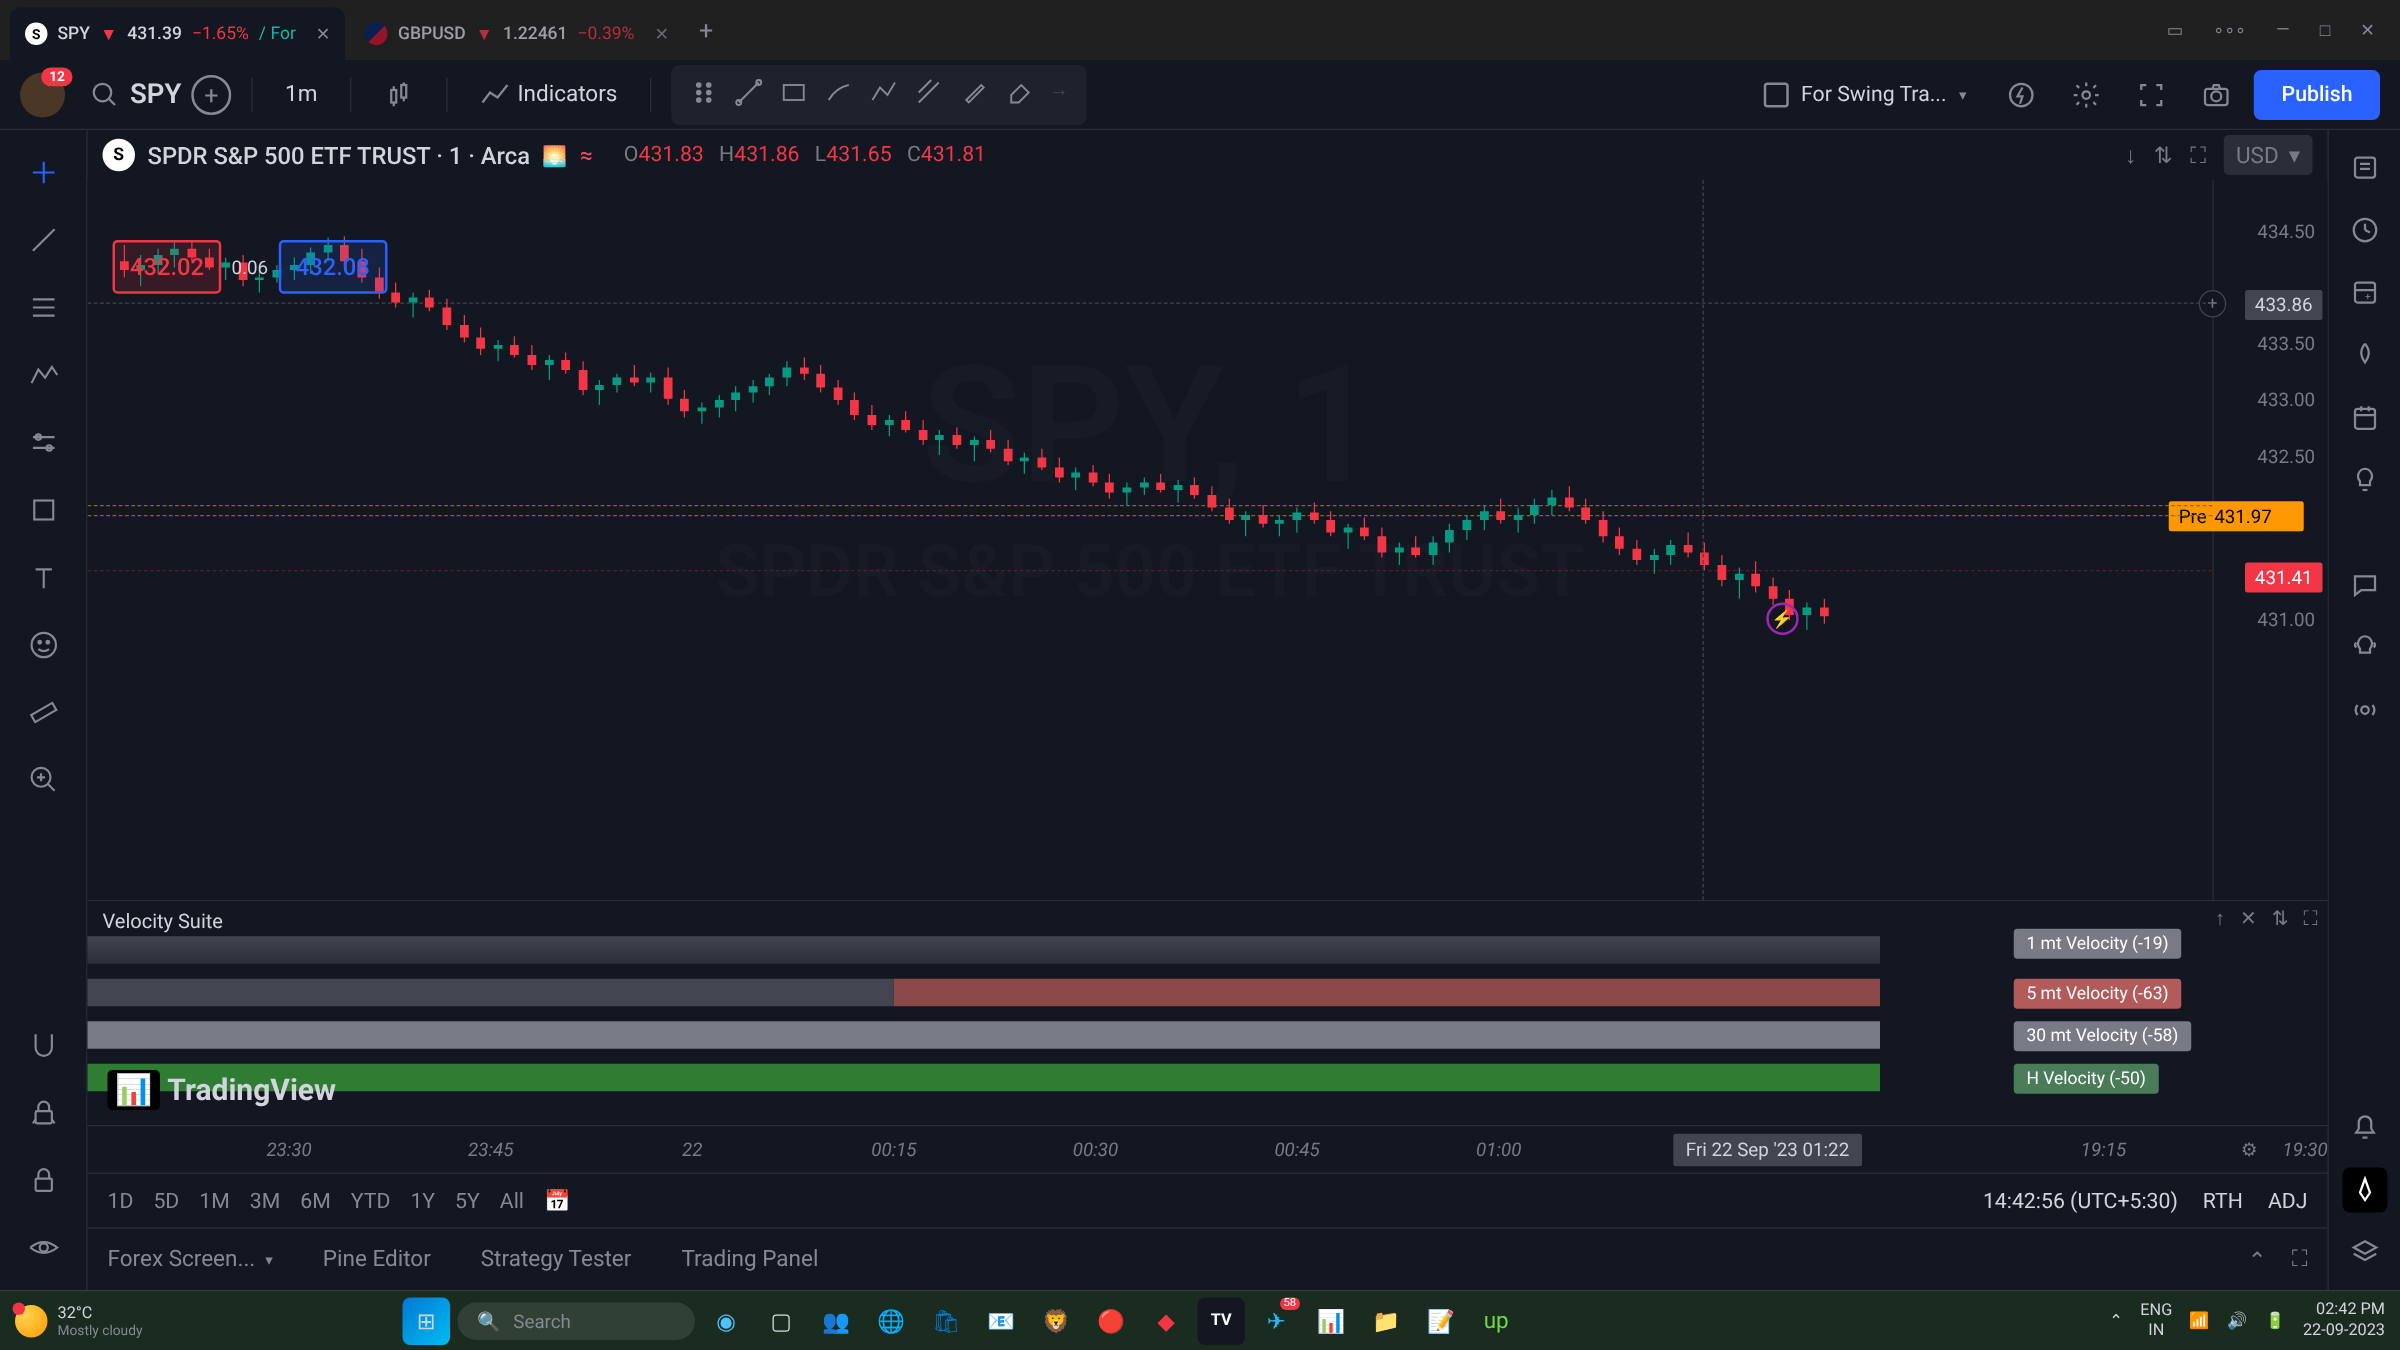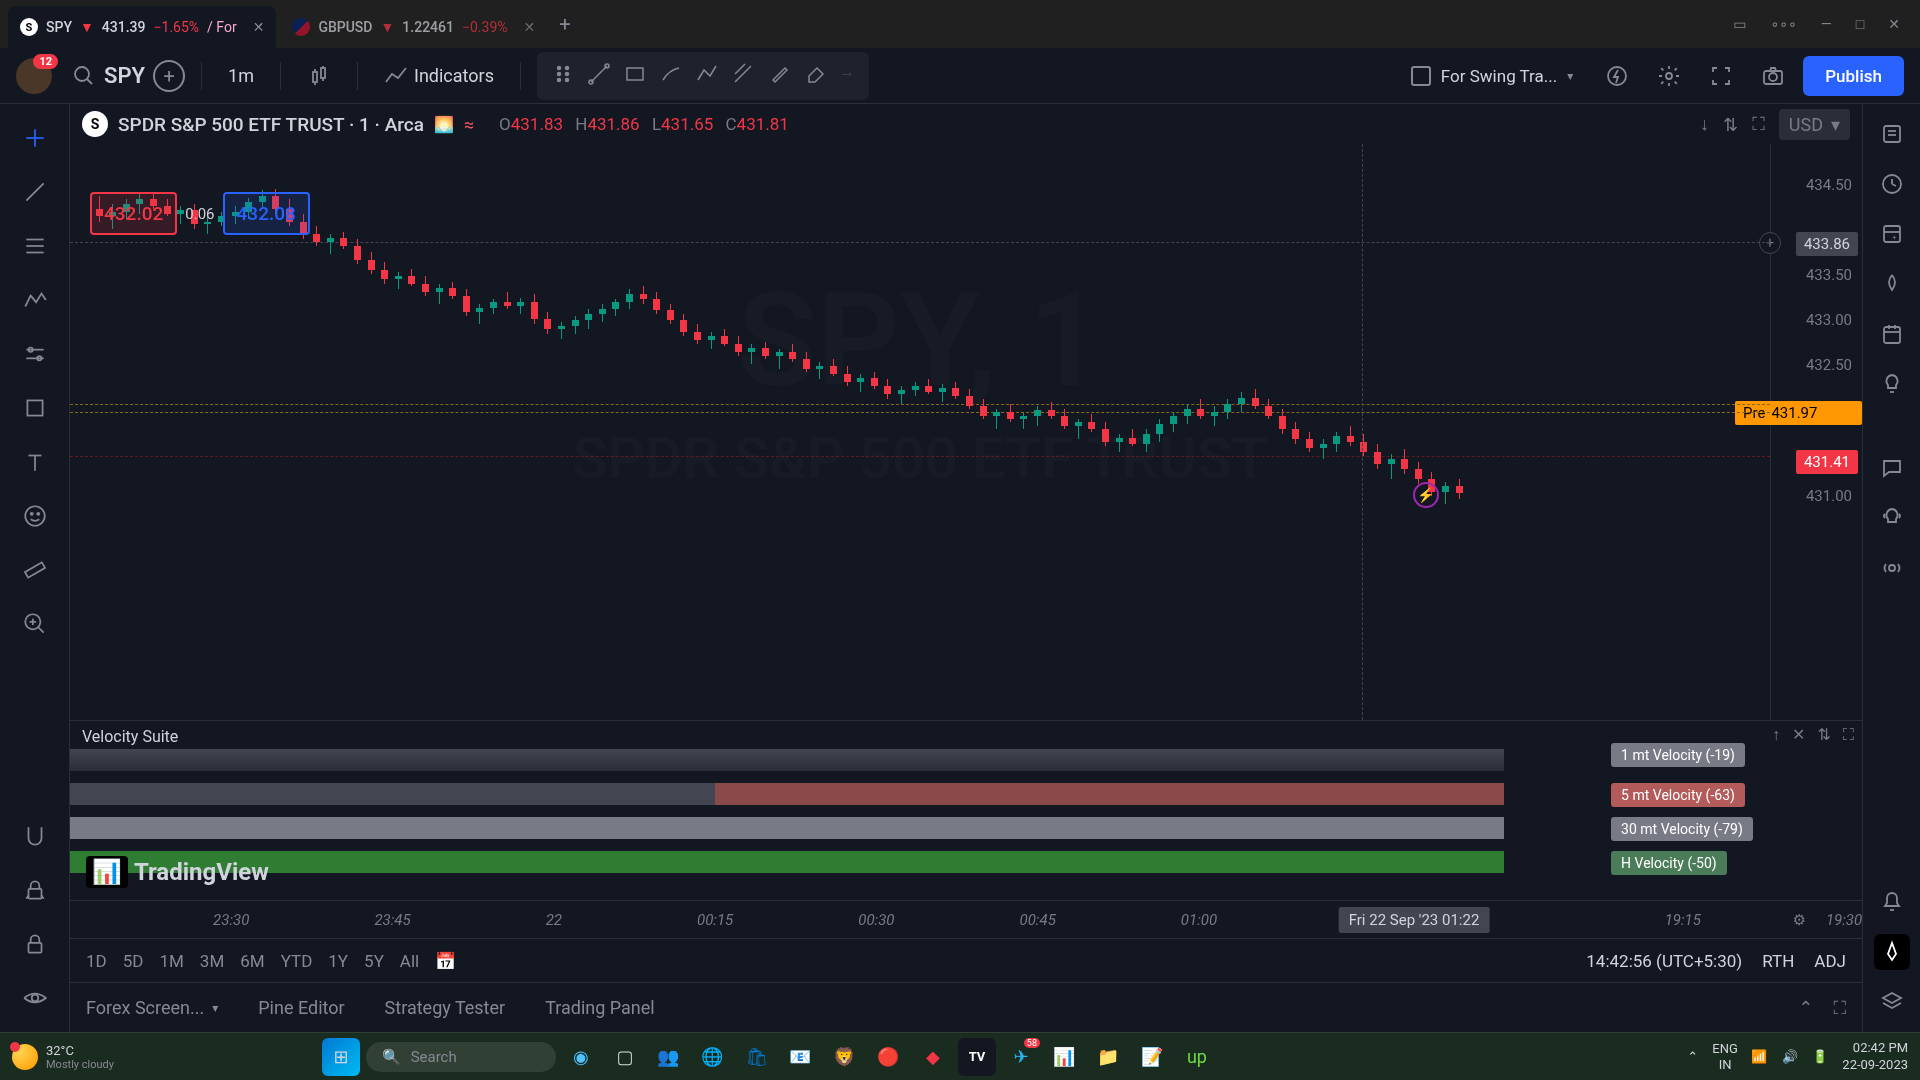"/ For" span { color: #f9a8d4 -> #14b8a6 }
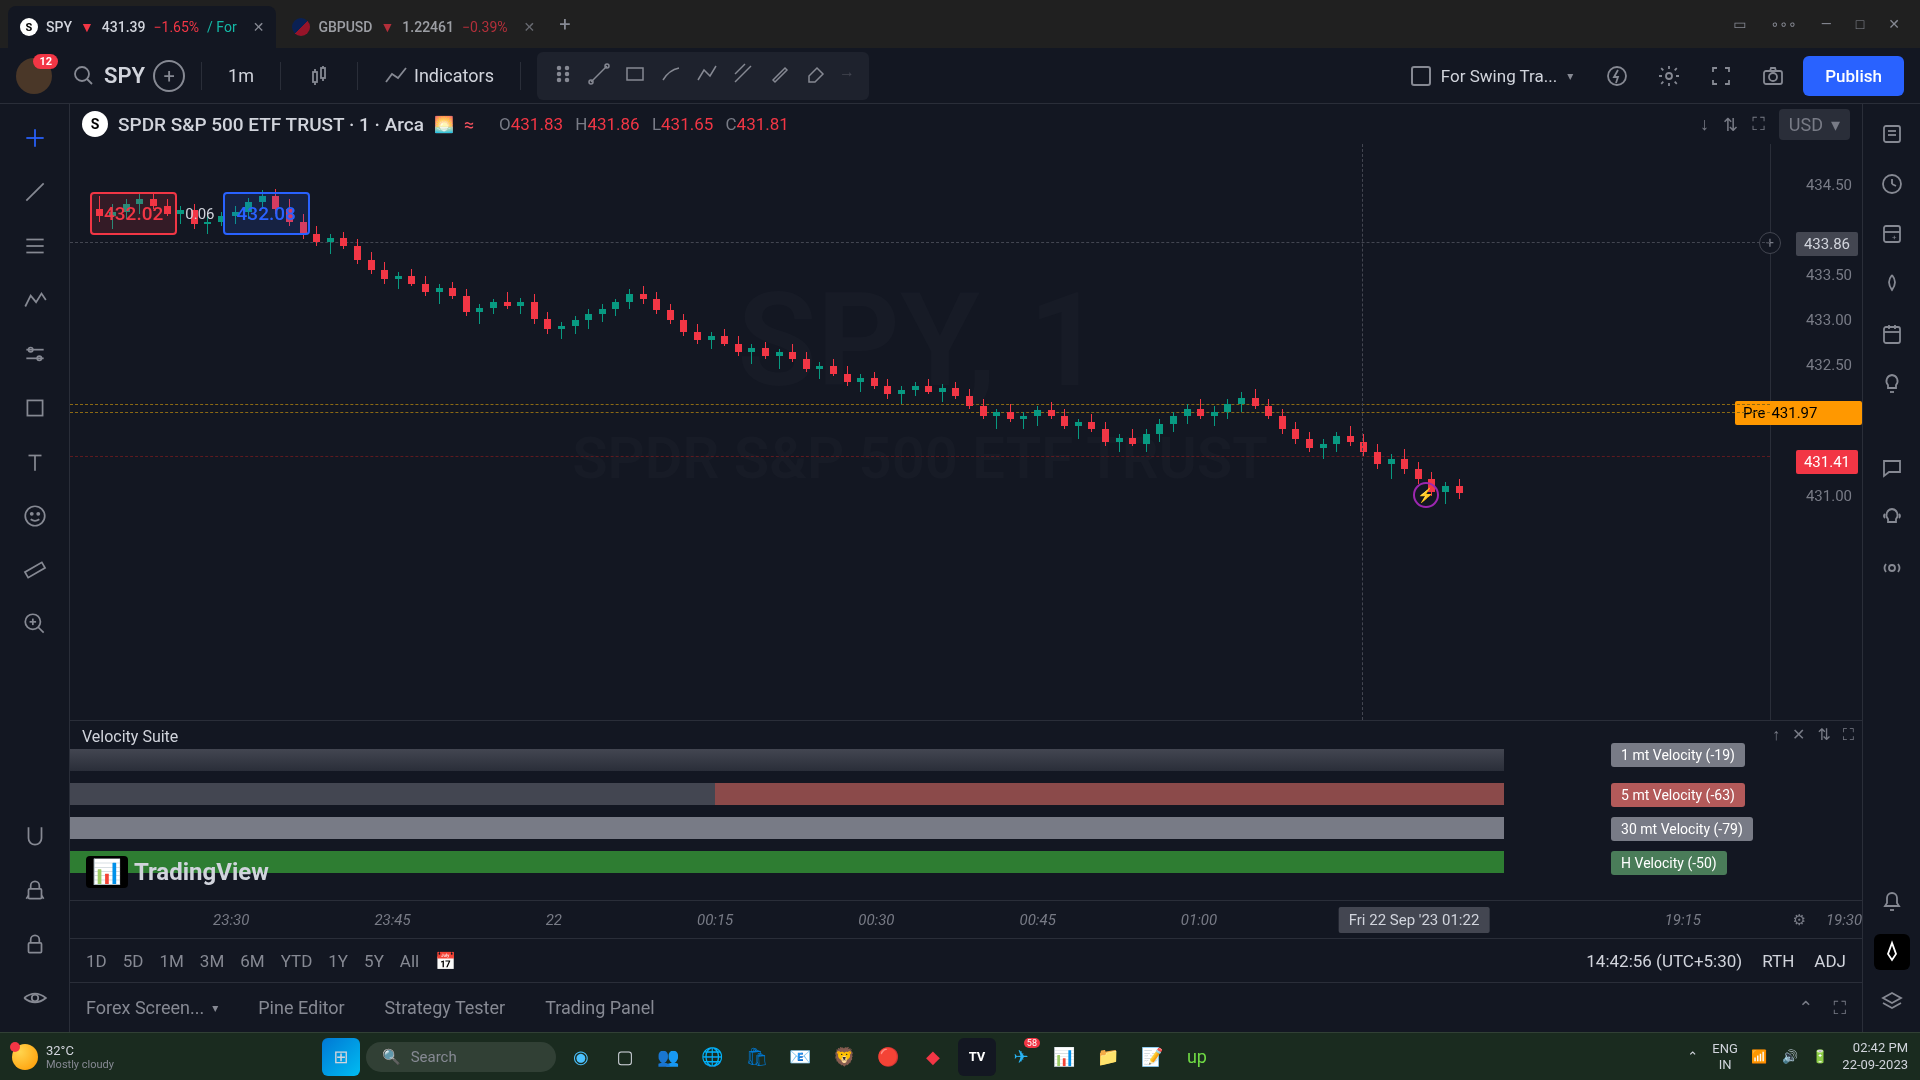"Pre" div.pa-label { width: 127px -> 108px }
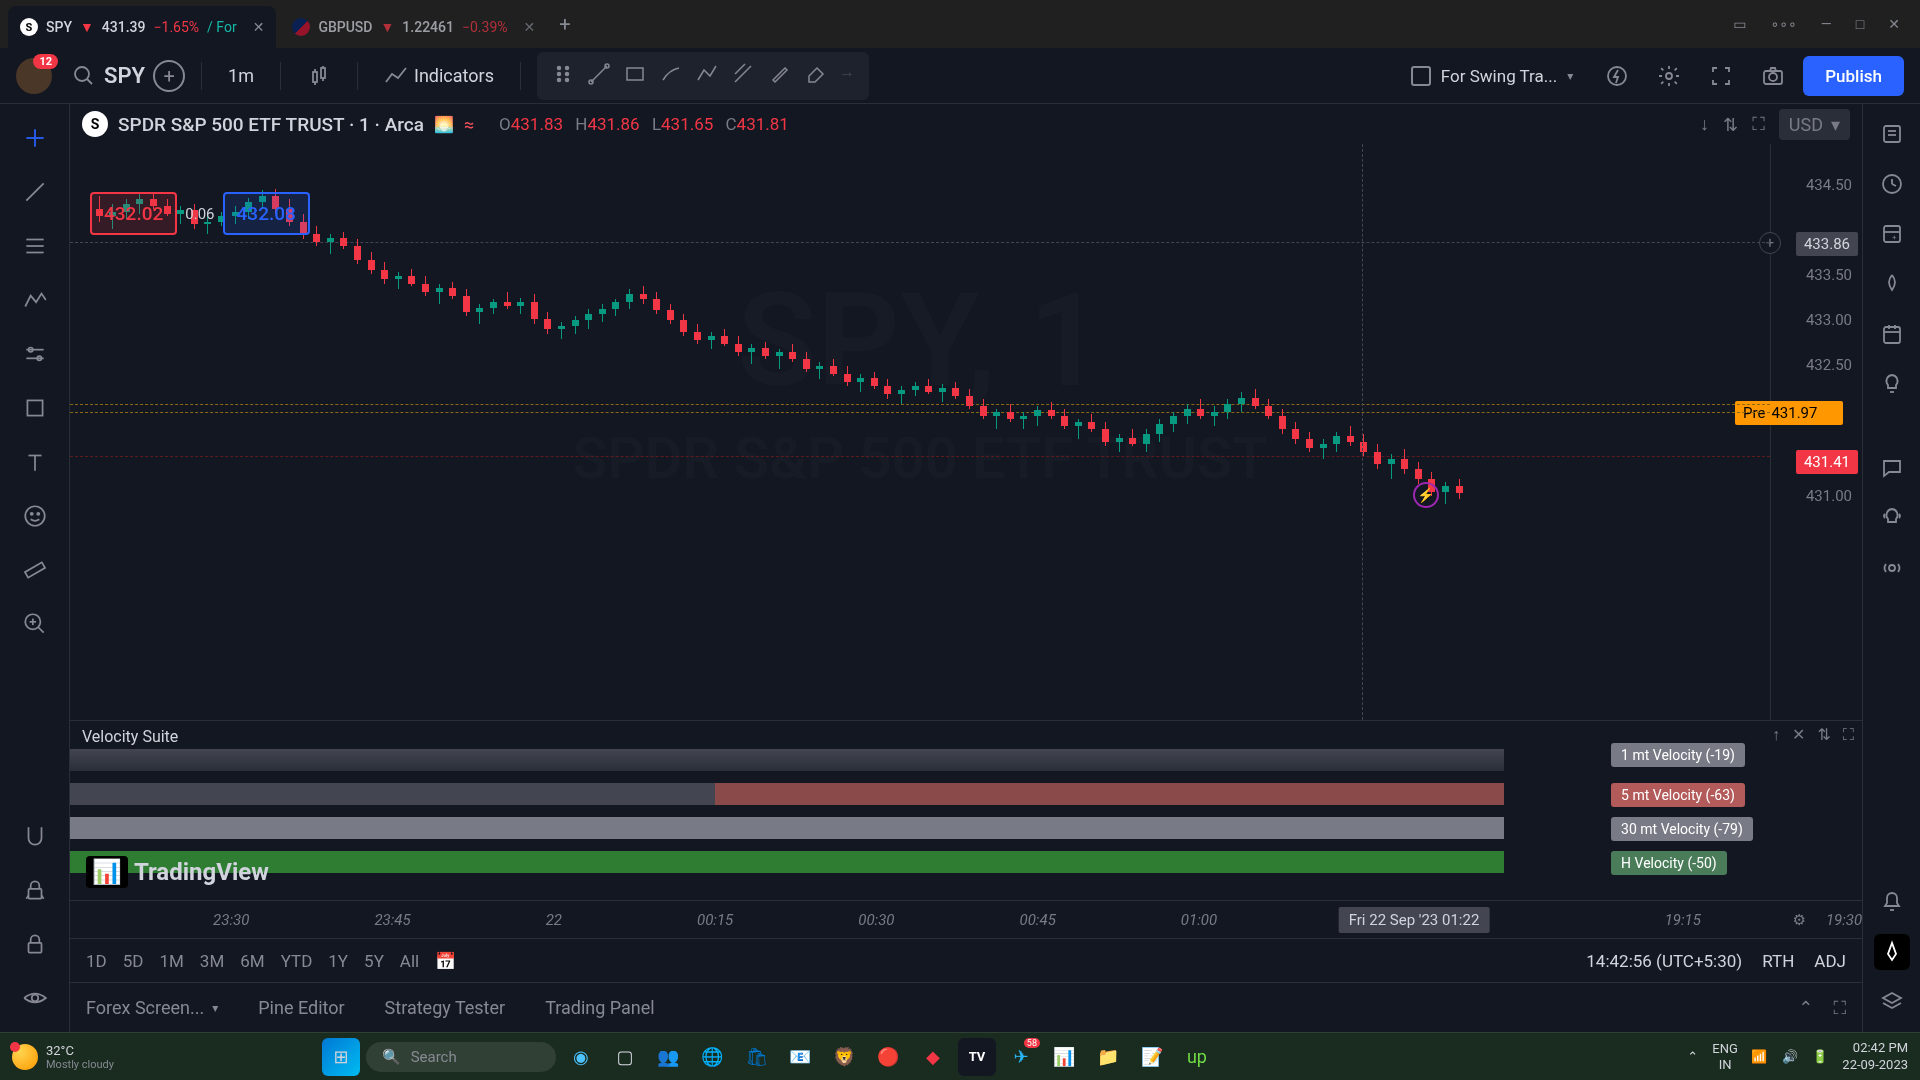"30 mt Velocity (-79)" div.ind-label { text: -79 -> -58 }
